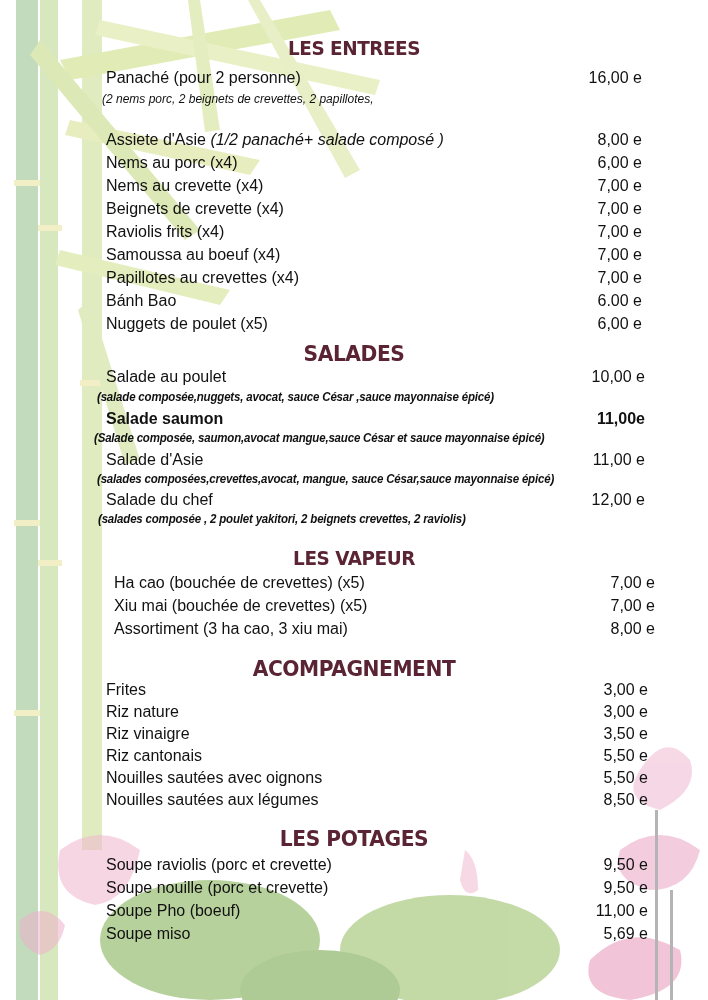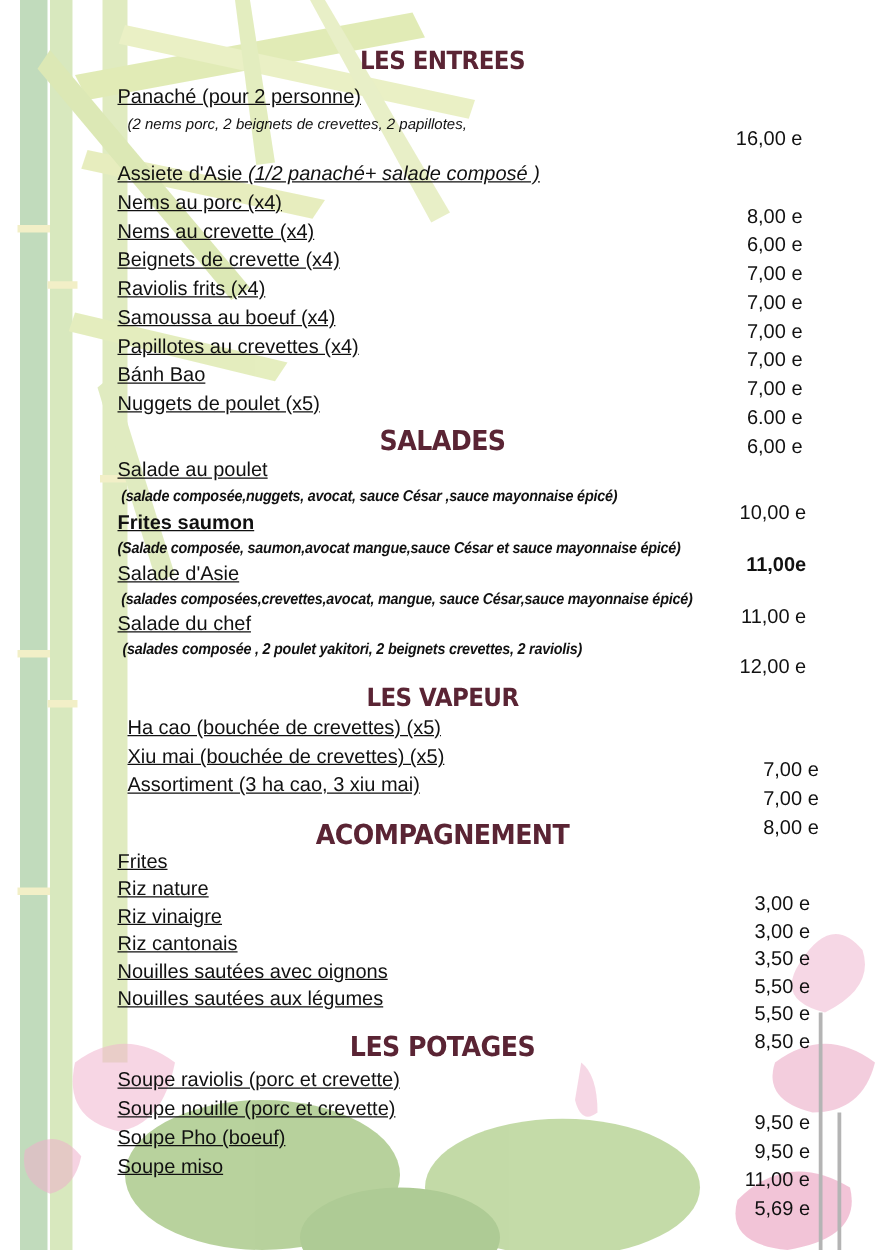"Panaché (pour 2 personne)" .row .name { left: 0 -> 12px; text-decoration: underline -> none }
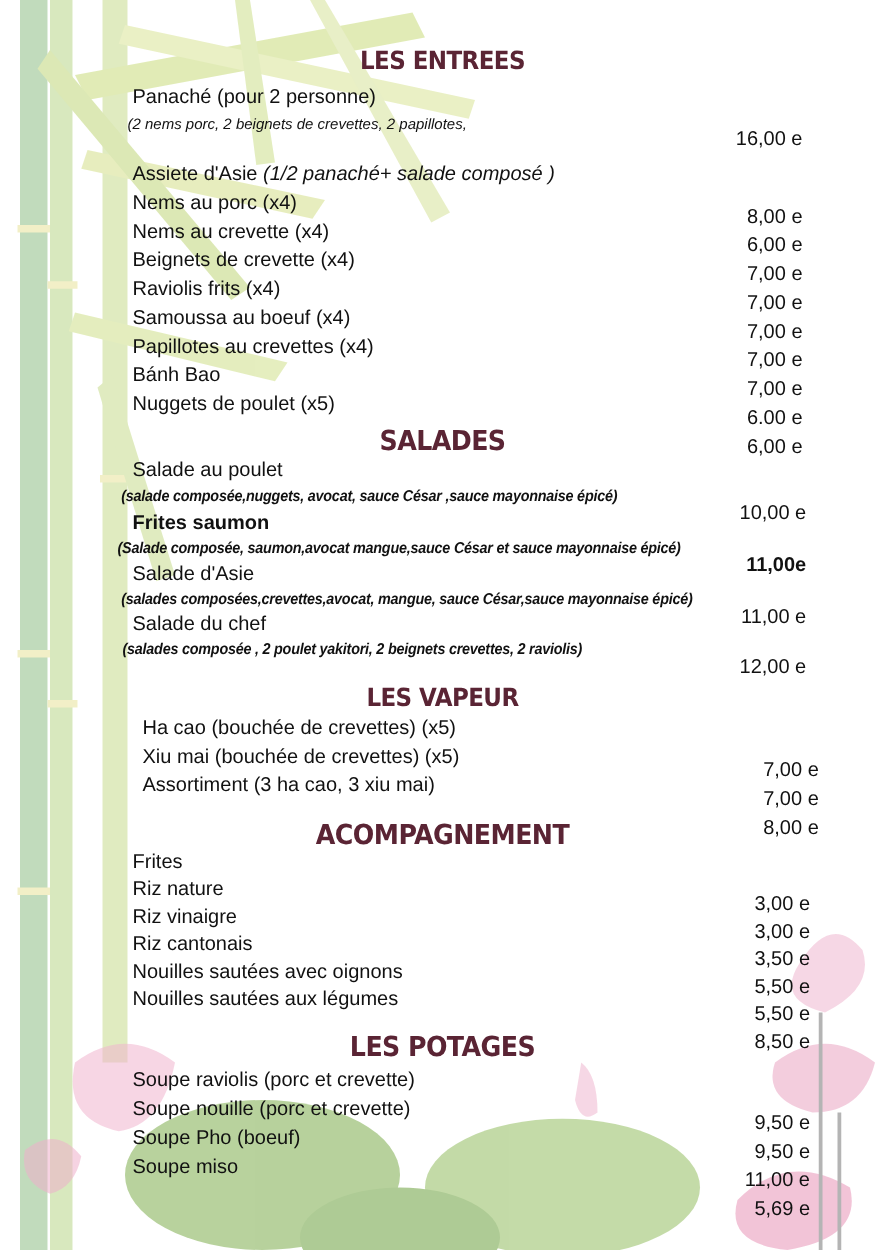"16,00 e" .row .price { margin-top: 34px -> none }
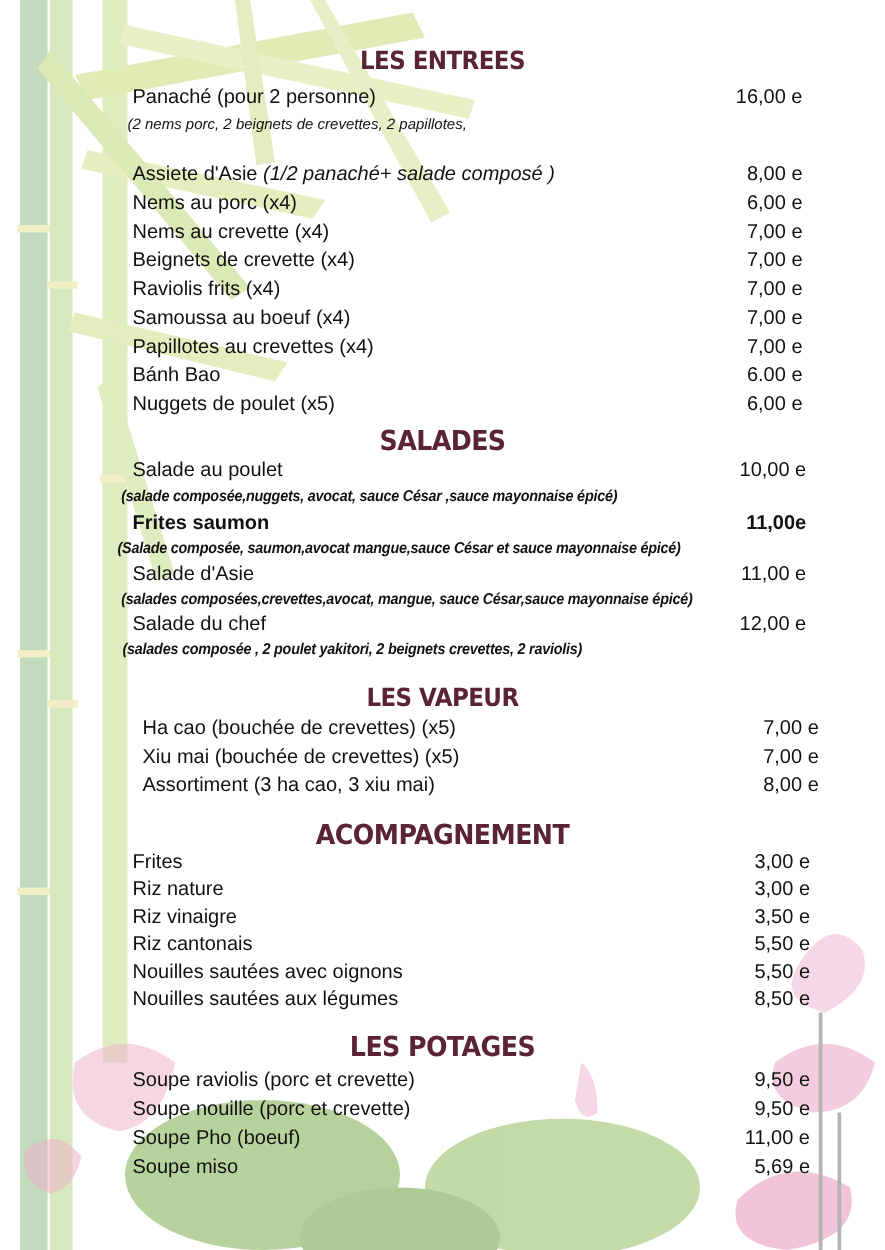"Frites saumon" span.name { text: Frites -> Salade }
